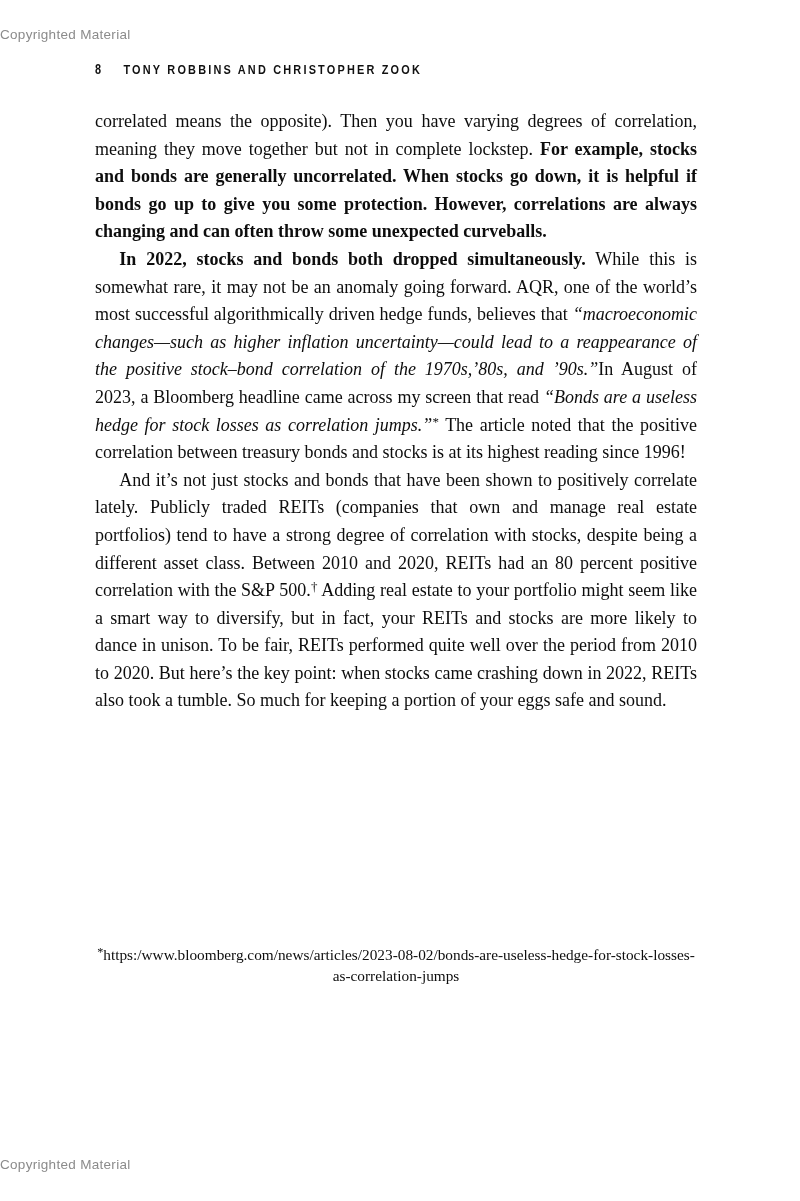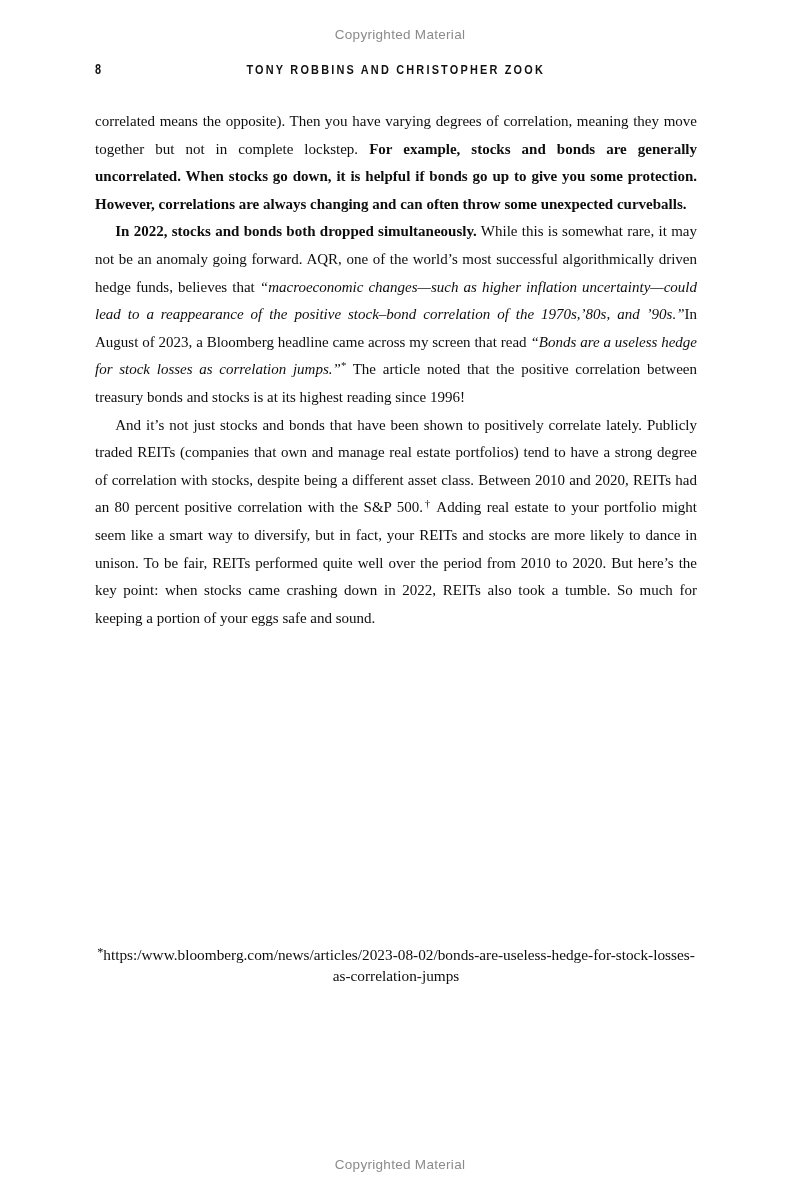"Copyrighted Material" .watermark { text-align: center -> left }
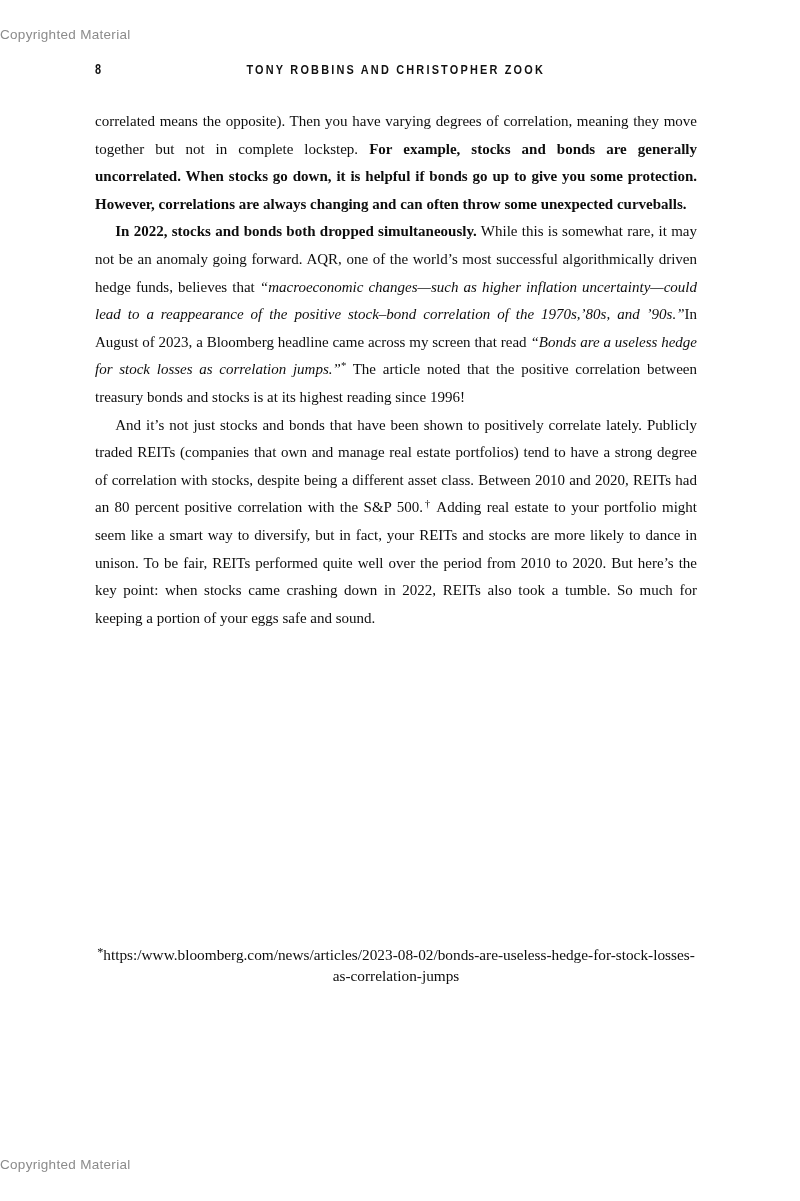"TONY ROBBINS AND CHRISTOPHER ZOOK" .runhead-title { text-align: center -> none }
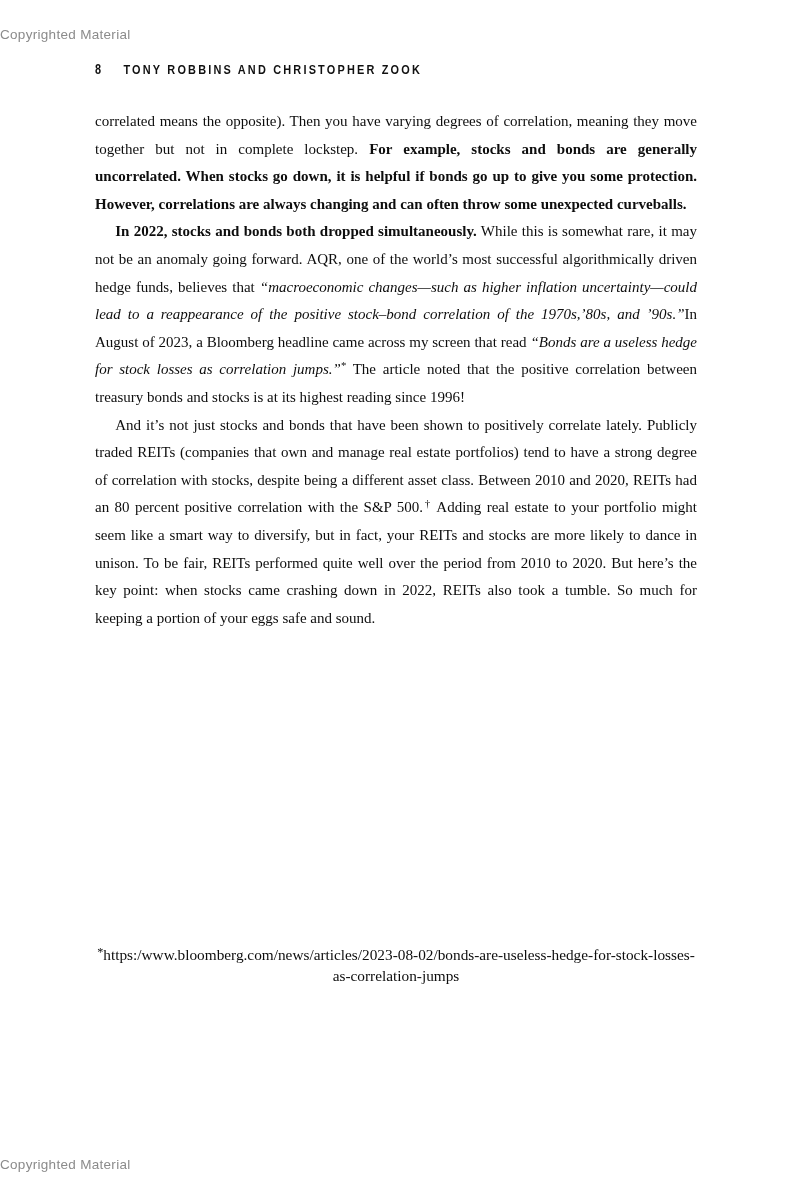"correlated means the opposite). Then" p.para { font-size: 15px -> 18px }
